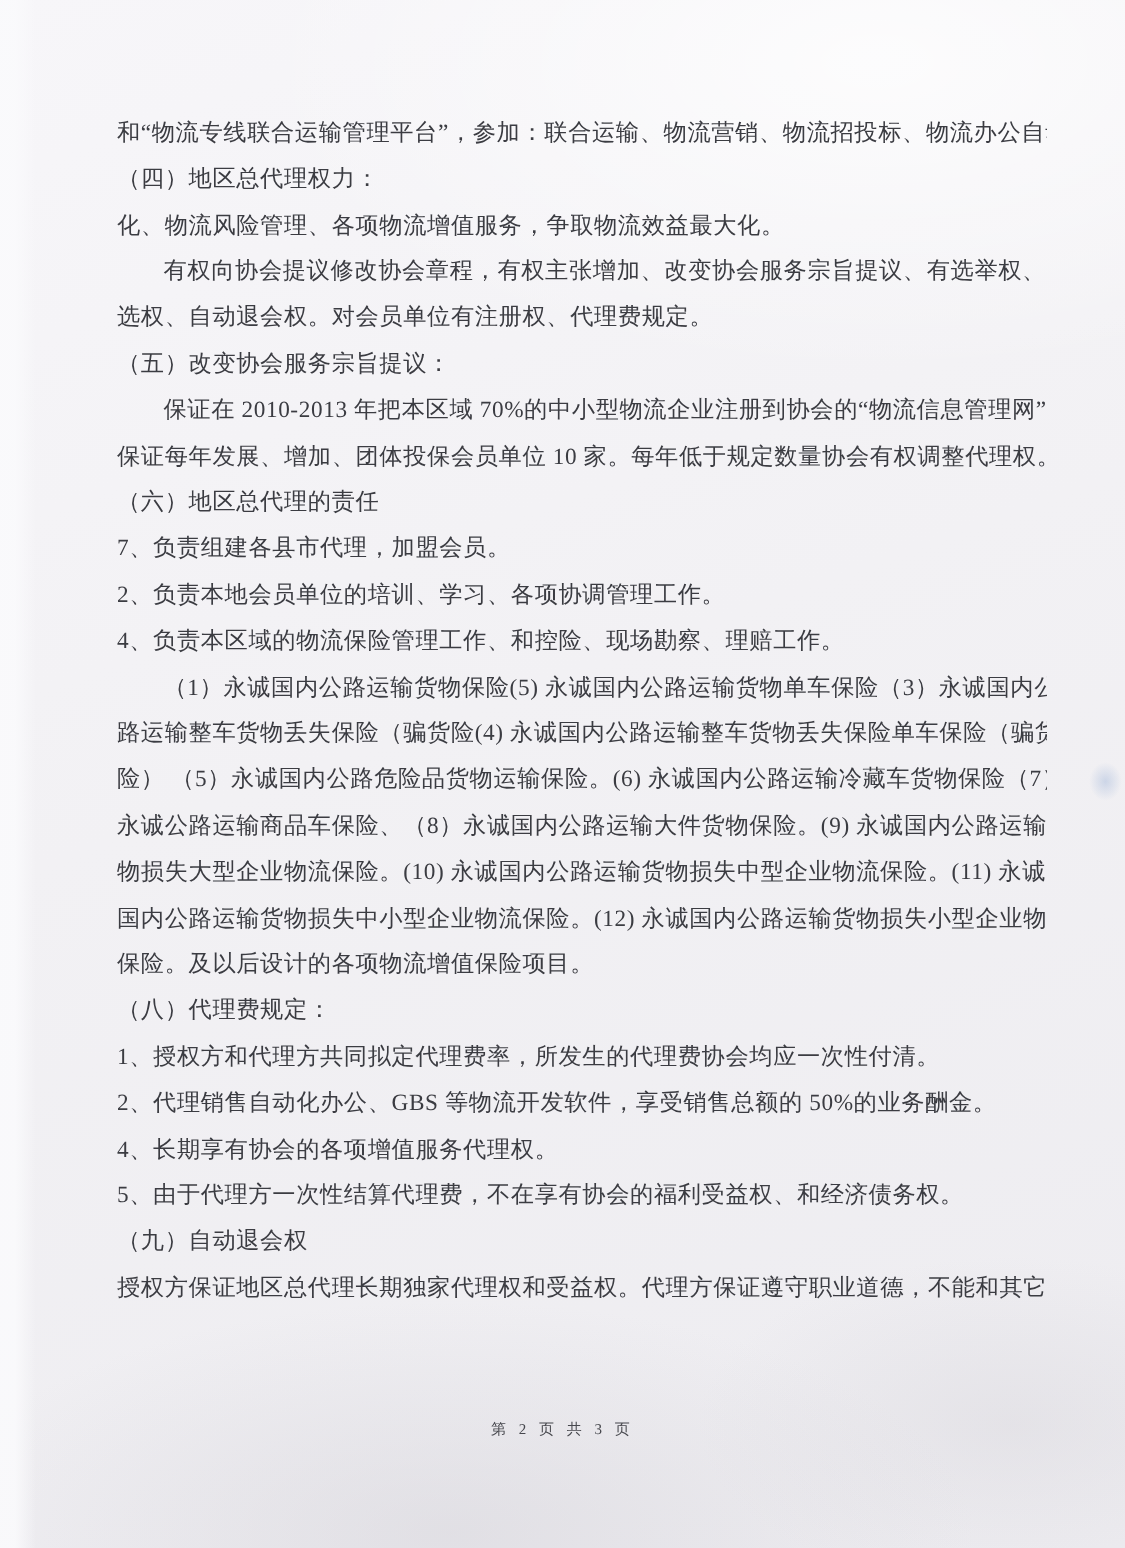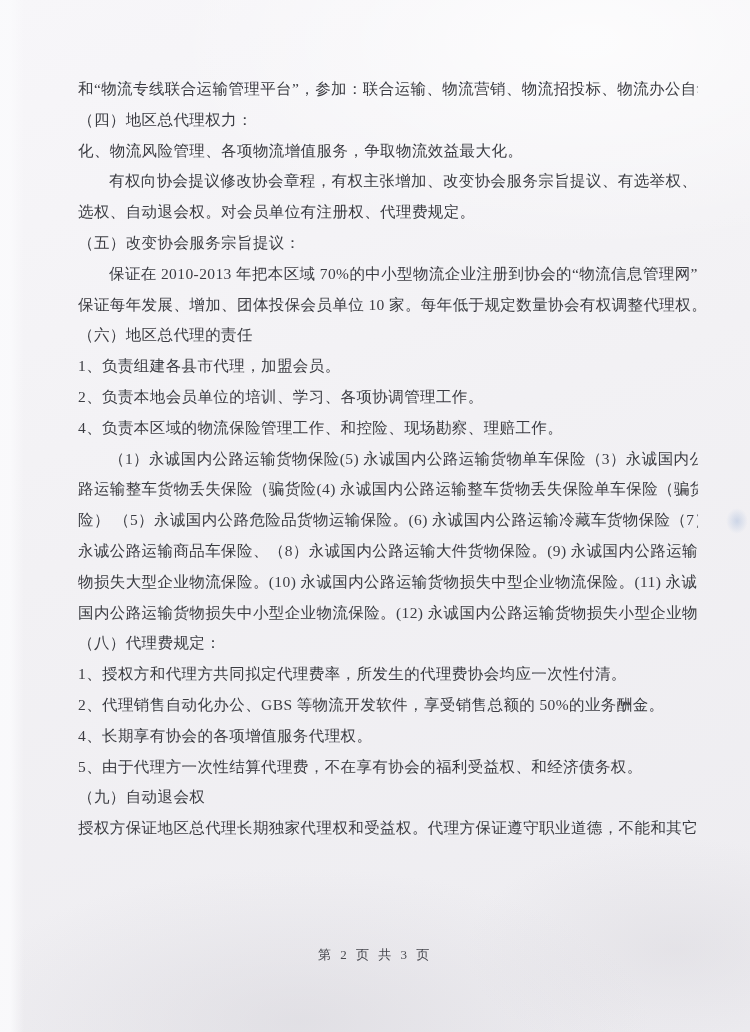"1、负责组建各县市代理，加盟会员。" span.line { text: 1 -> 7 }
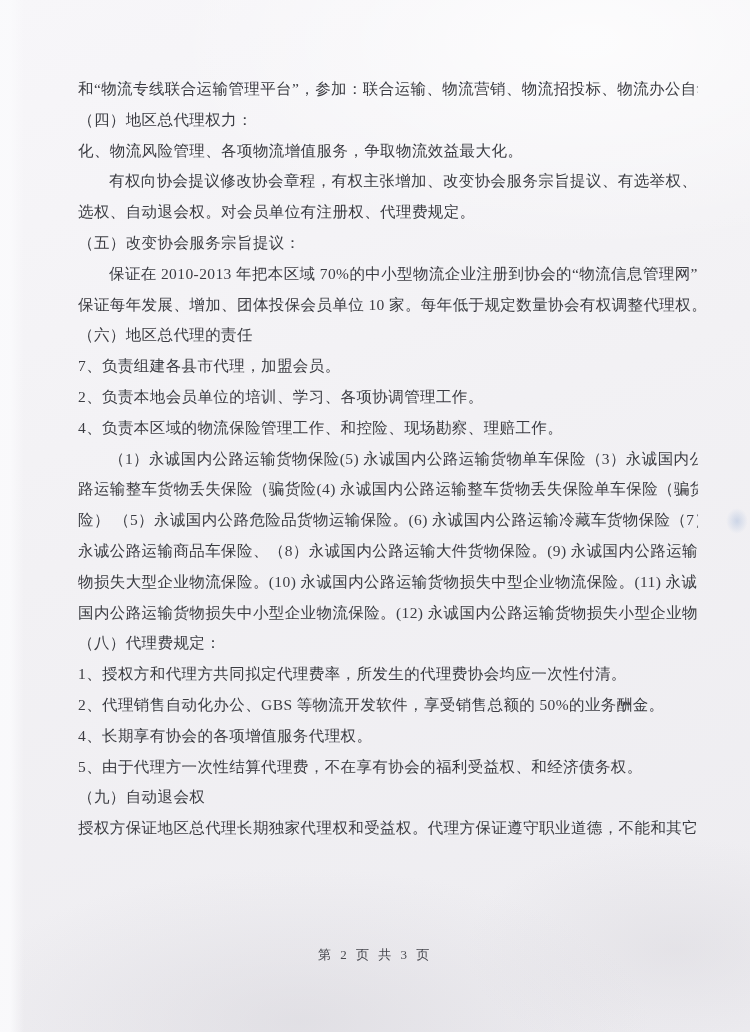"保险。及以后设计的各项物流增值保险项目。" span.line { html: none -> <span>保险。及以后设计的各项物流增值保险项目。</span> }
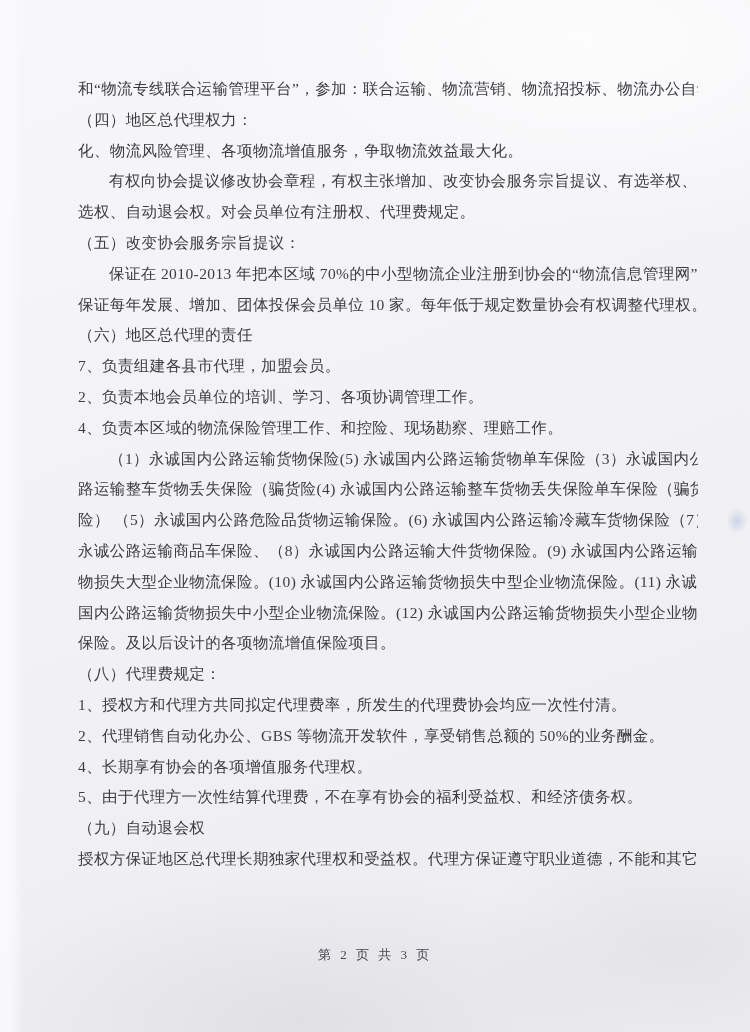"第 2 页 共 3" .footer { font-size: 13px -> 10px }
